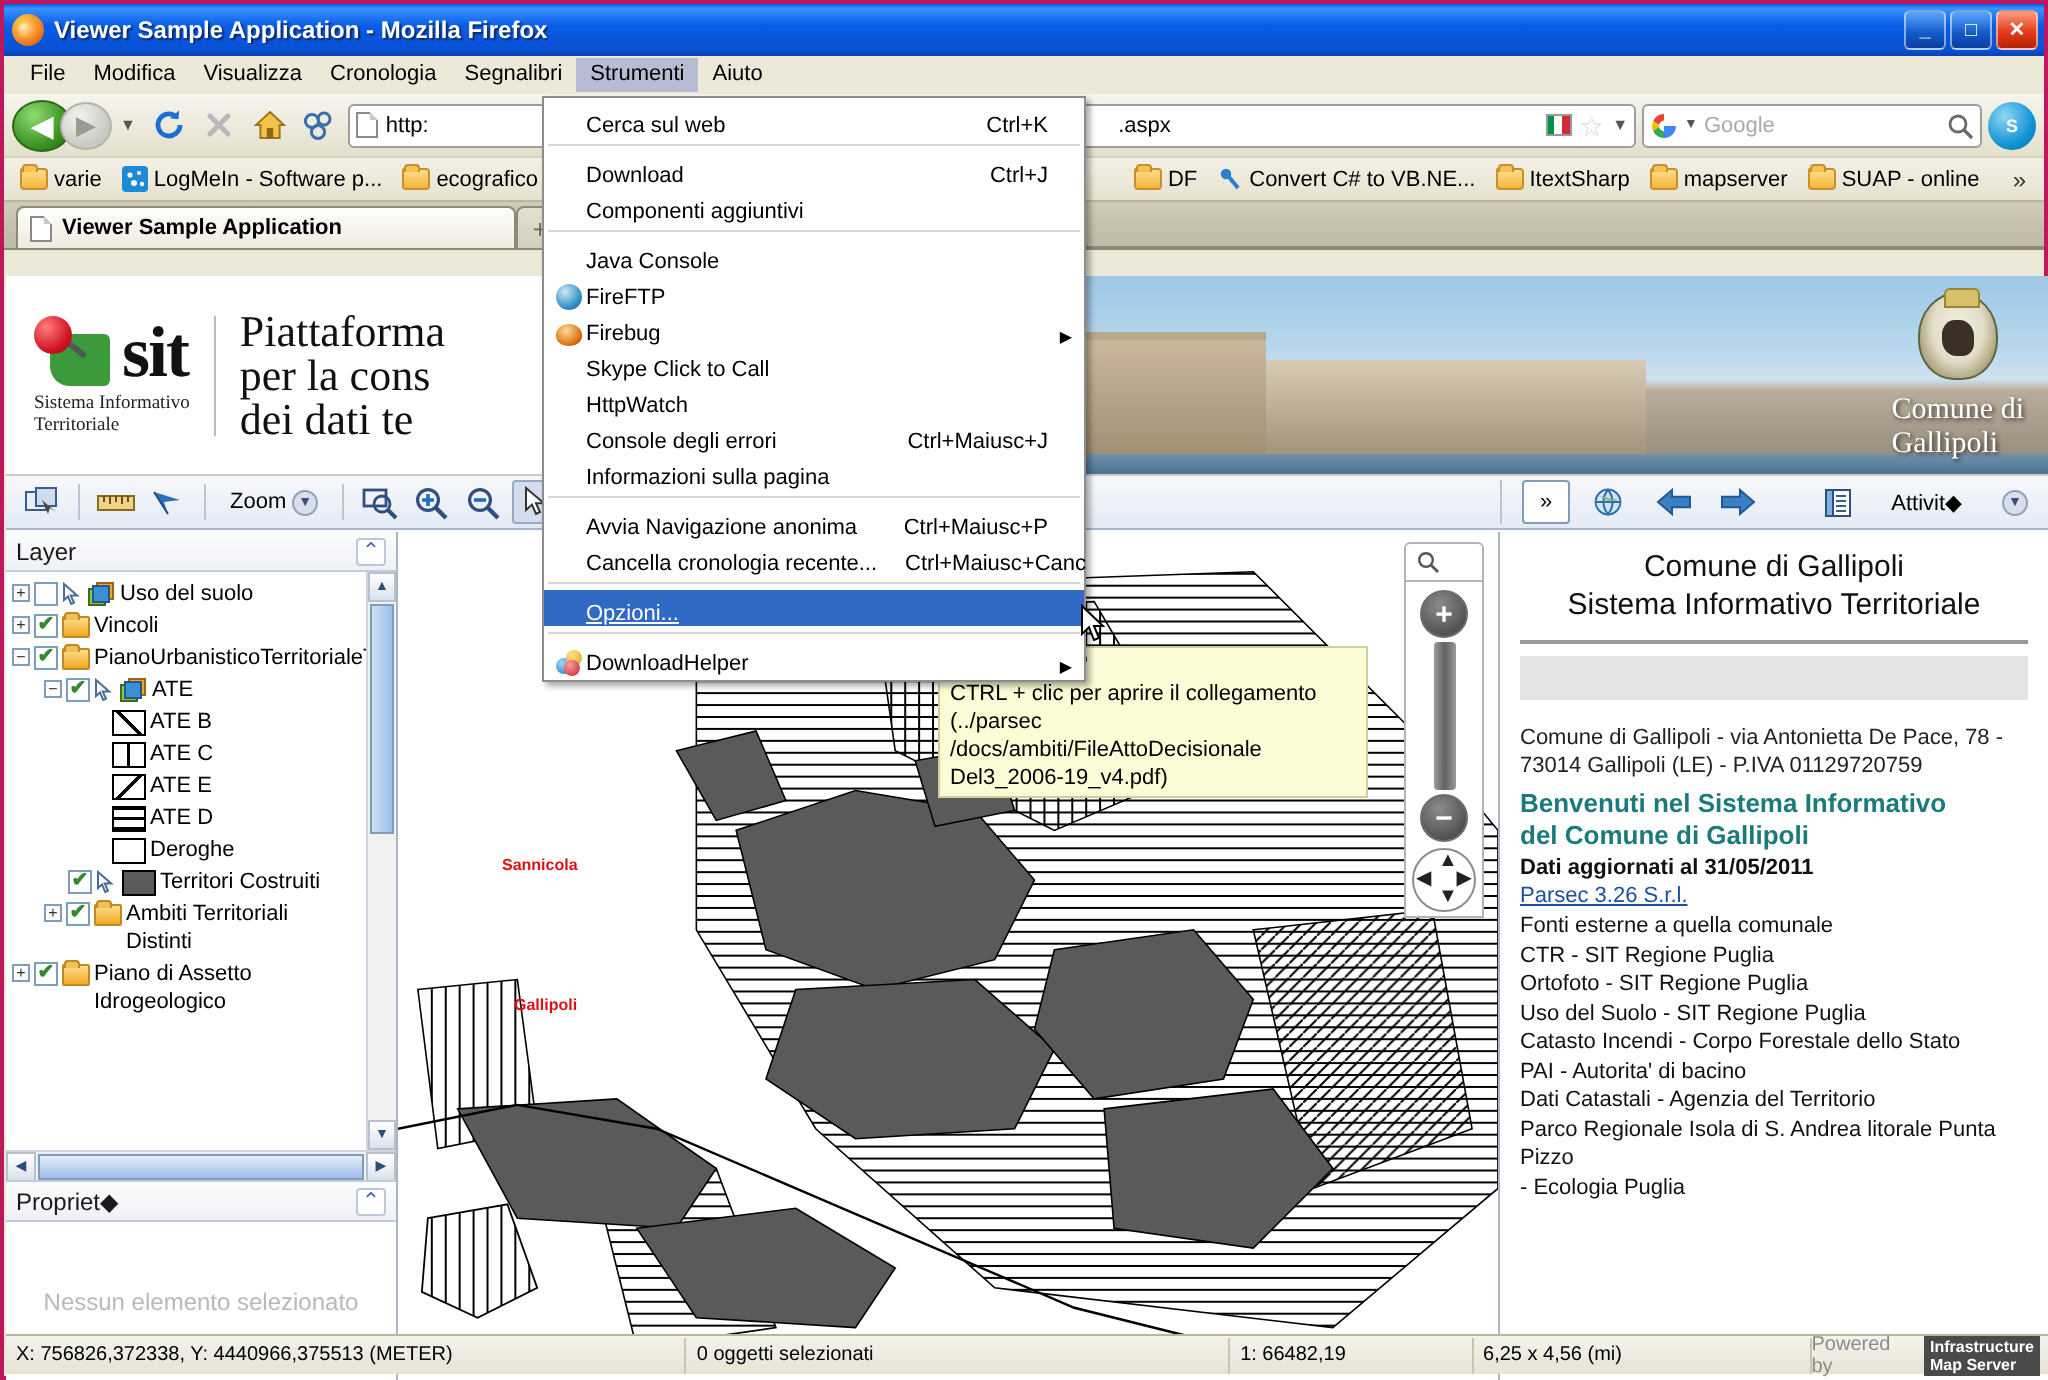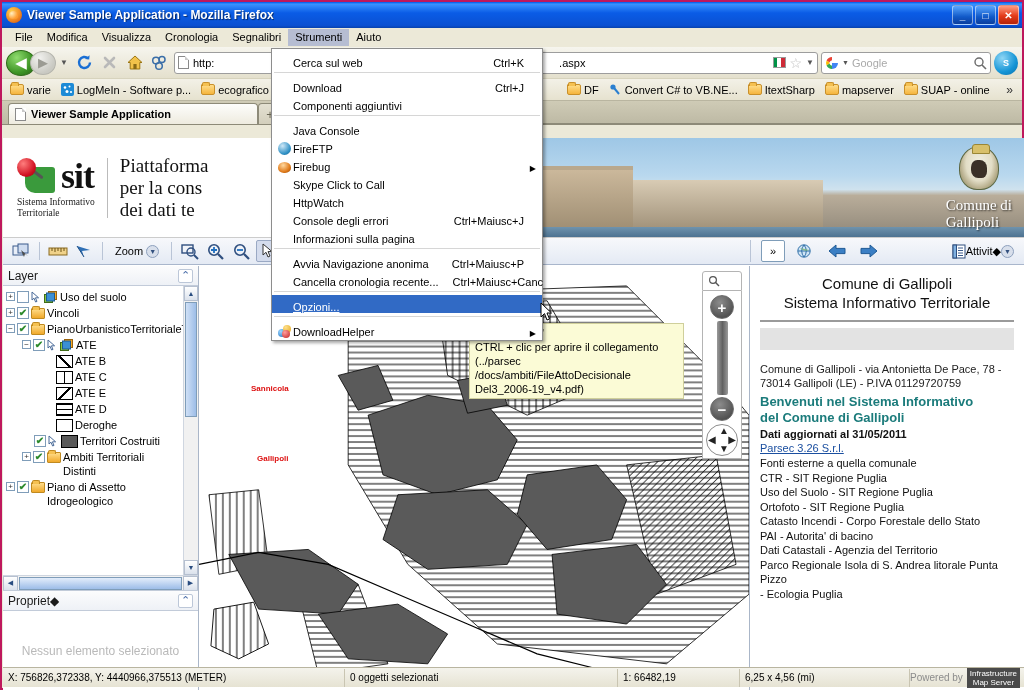"Piattaforma" .banner-tag { font-size: 19px -> 22px }
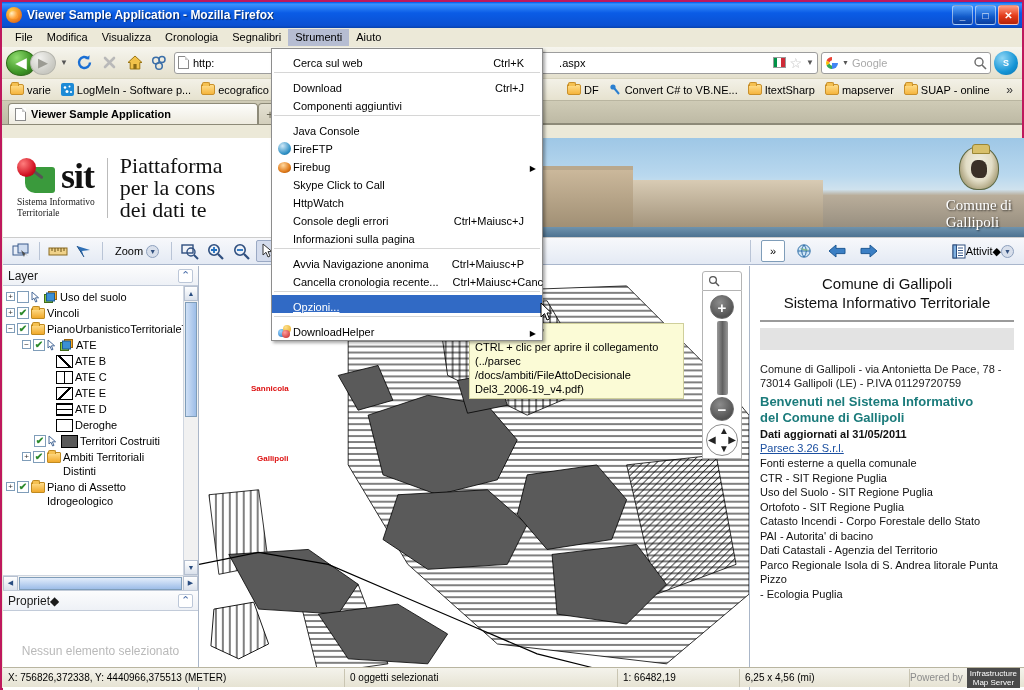"Attivit◆" .mt-att { gap: 0 -> 20px }
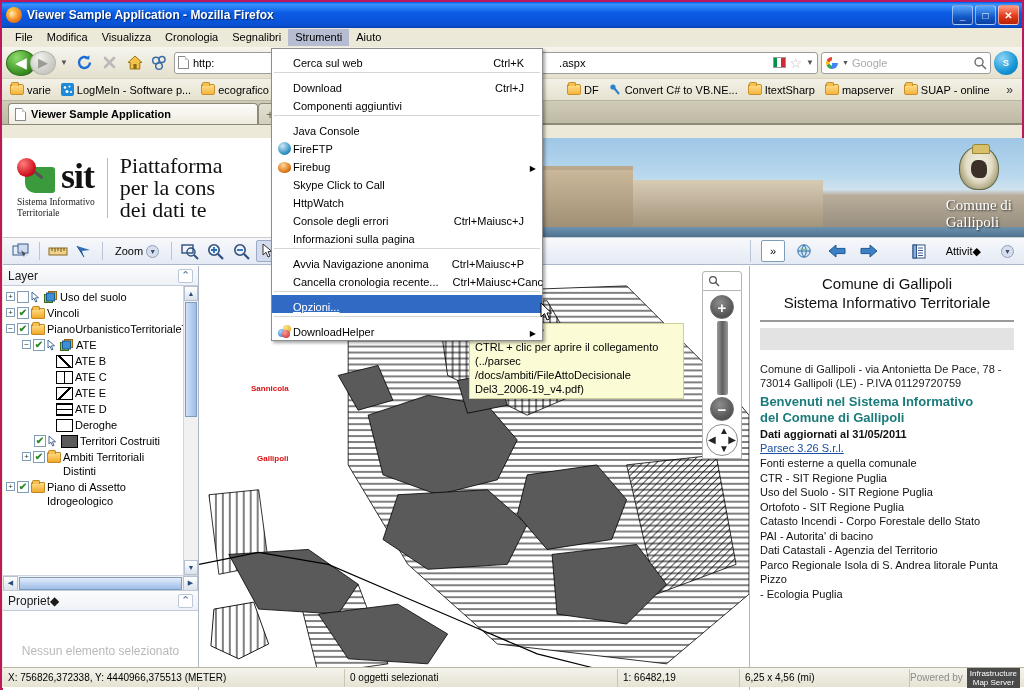"Sannicola" .lab { margin-top: none -> 44px }
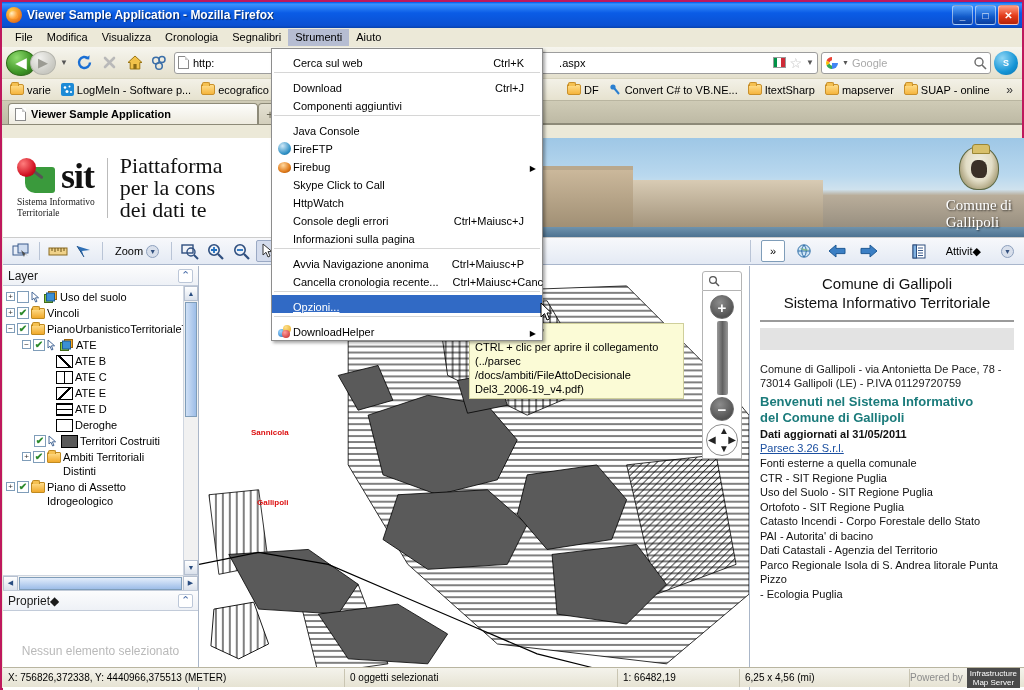"Uso del Suolo - SIT" div.rp-line { order: before "Ortofoto - SIT Regione Puglia" -> after "Ortofoto - SIT Regione Puglia" }
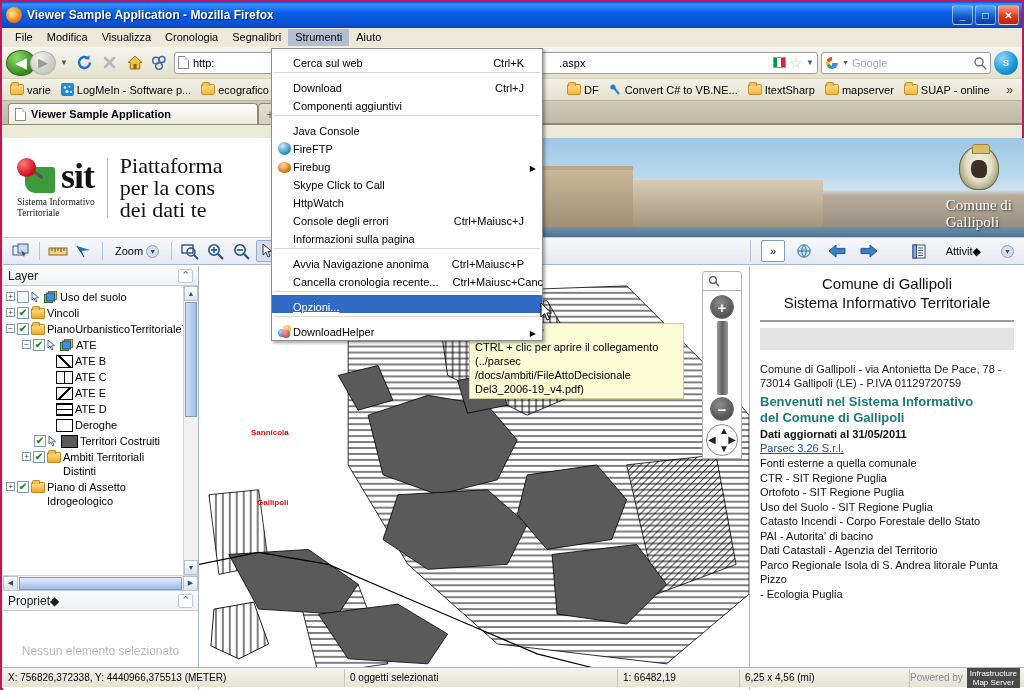"Infrastructure" #sb-ims { font-weight: normal -> bold; text-align: center -> none }
